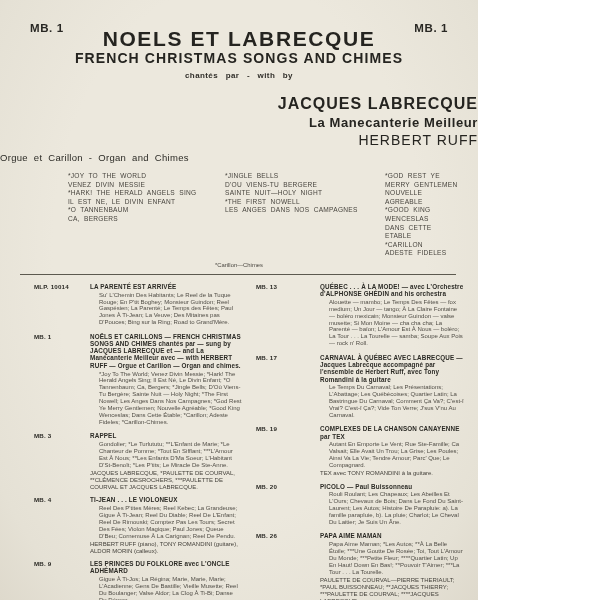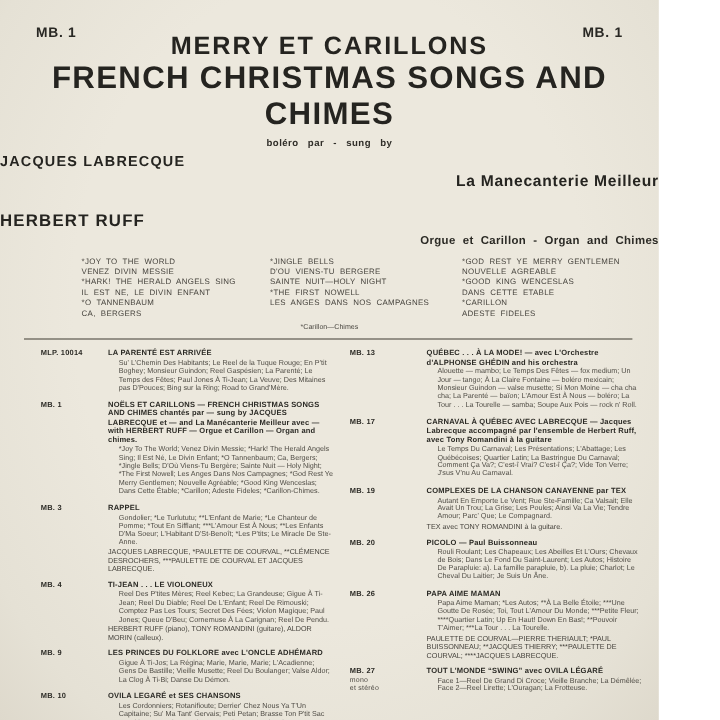"MB. 1" .page { width: 549px -> 478px }
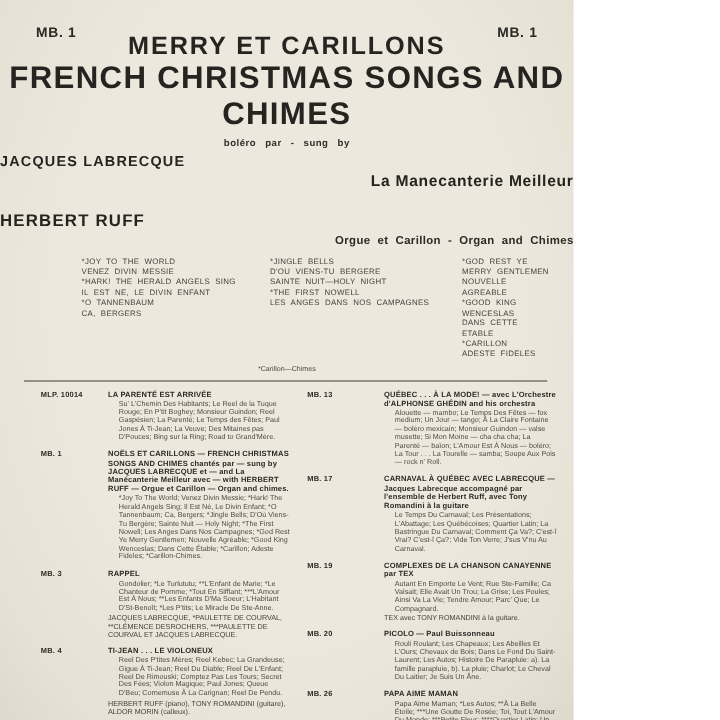"MERRY ET CARILLONS" div.title { text: MERRY ET CARILLONS -> NOELS ET LABRECQUE }
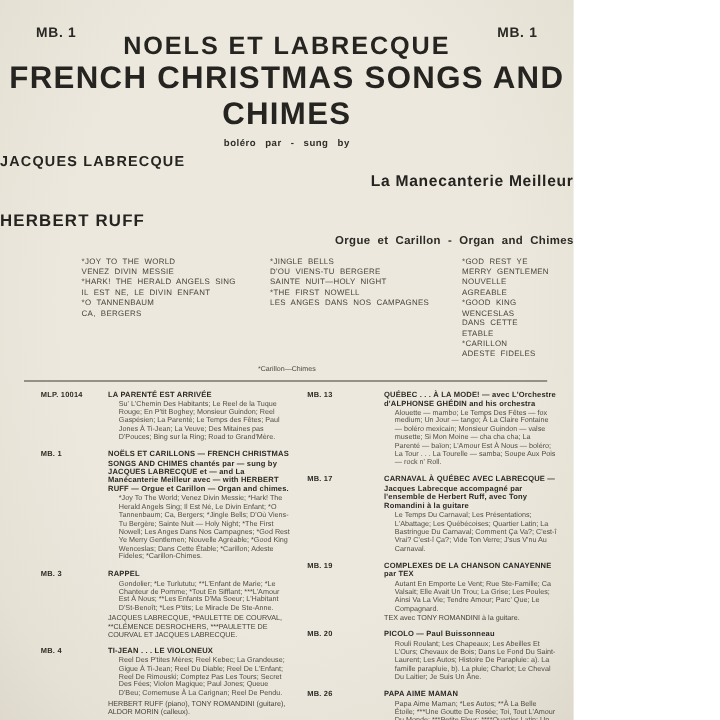"FRENCH CHRISTMAS SONGS AND CHIMES" .title2 { font-size: 26px -> 14px }
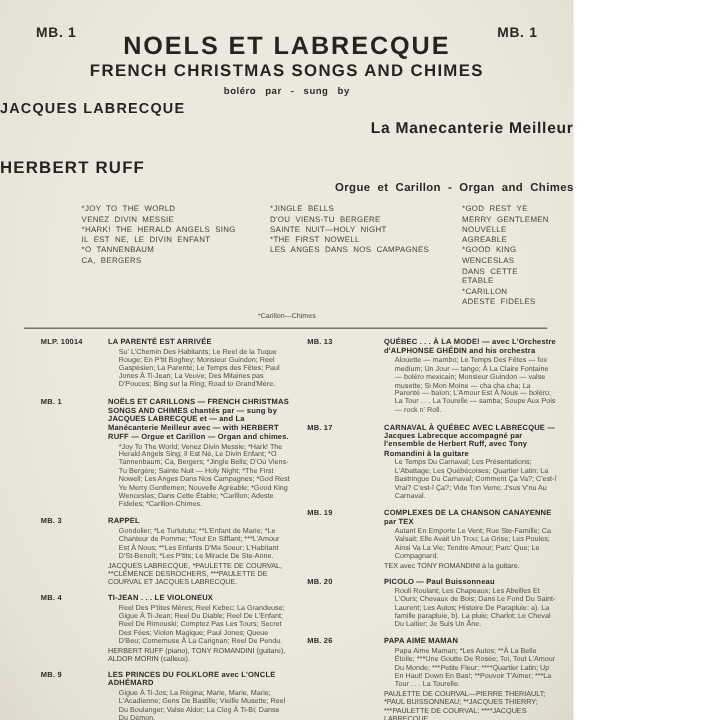"boléro par - sung by" div.hsmall { text: boléro par - sung -> chantés par - with }
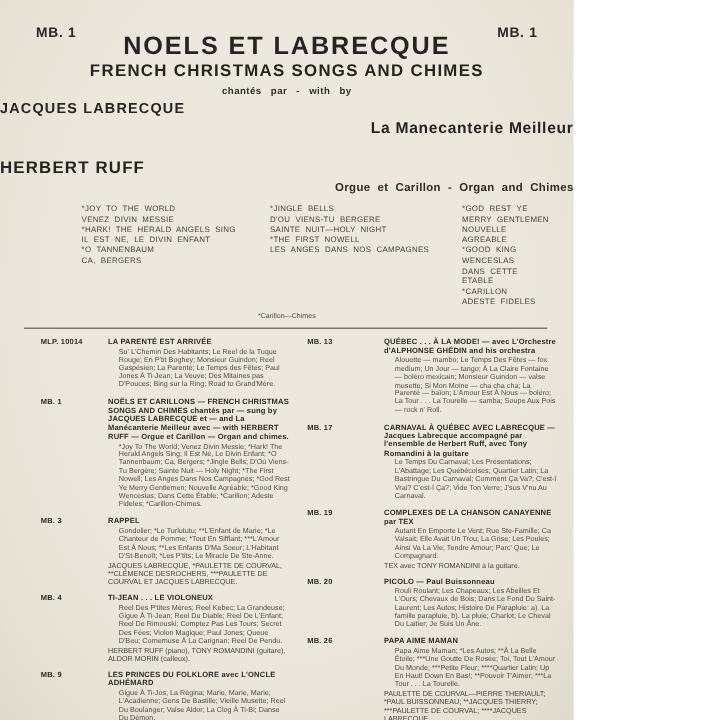"JACQUES LABRECQUE" .artist { font-size: 12px -> 16px; margin-top: 3px -> 15px; text-align: left -> right }
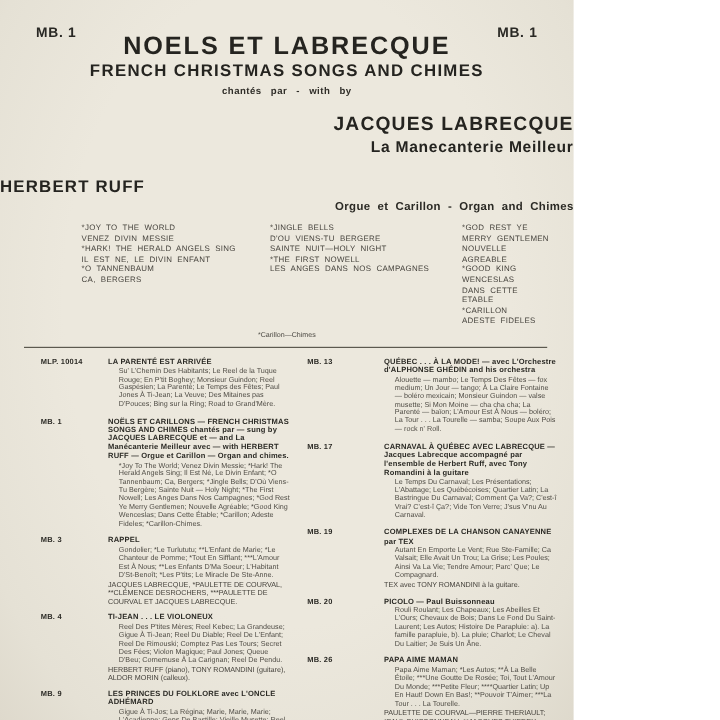"HERBERT RUFF" .ruff { font-weight: bold -> normal; margin-top: 17px -> 2px; text-align: left -> right }
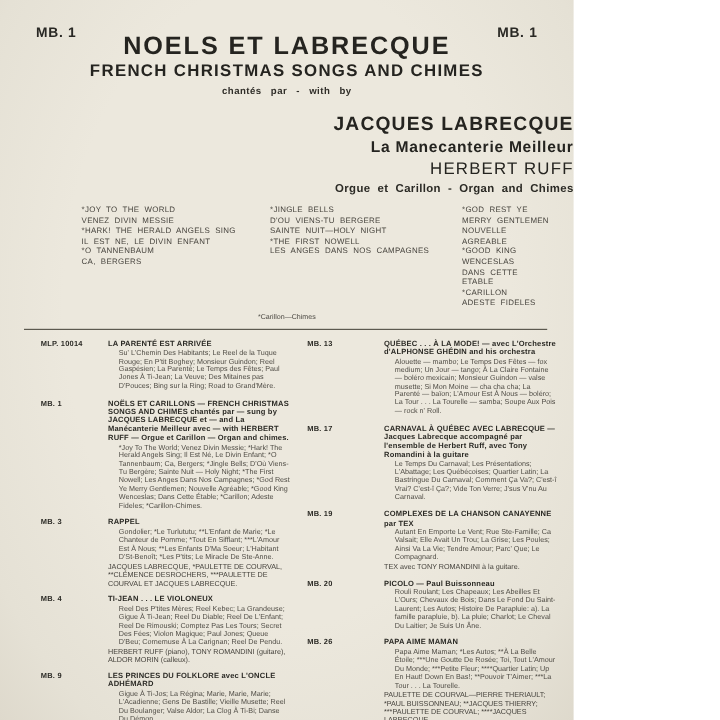"Orgue et Carillon - Organ" .organ { font-weight: bold -> normal; text-align: right -> left }
